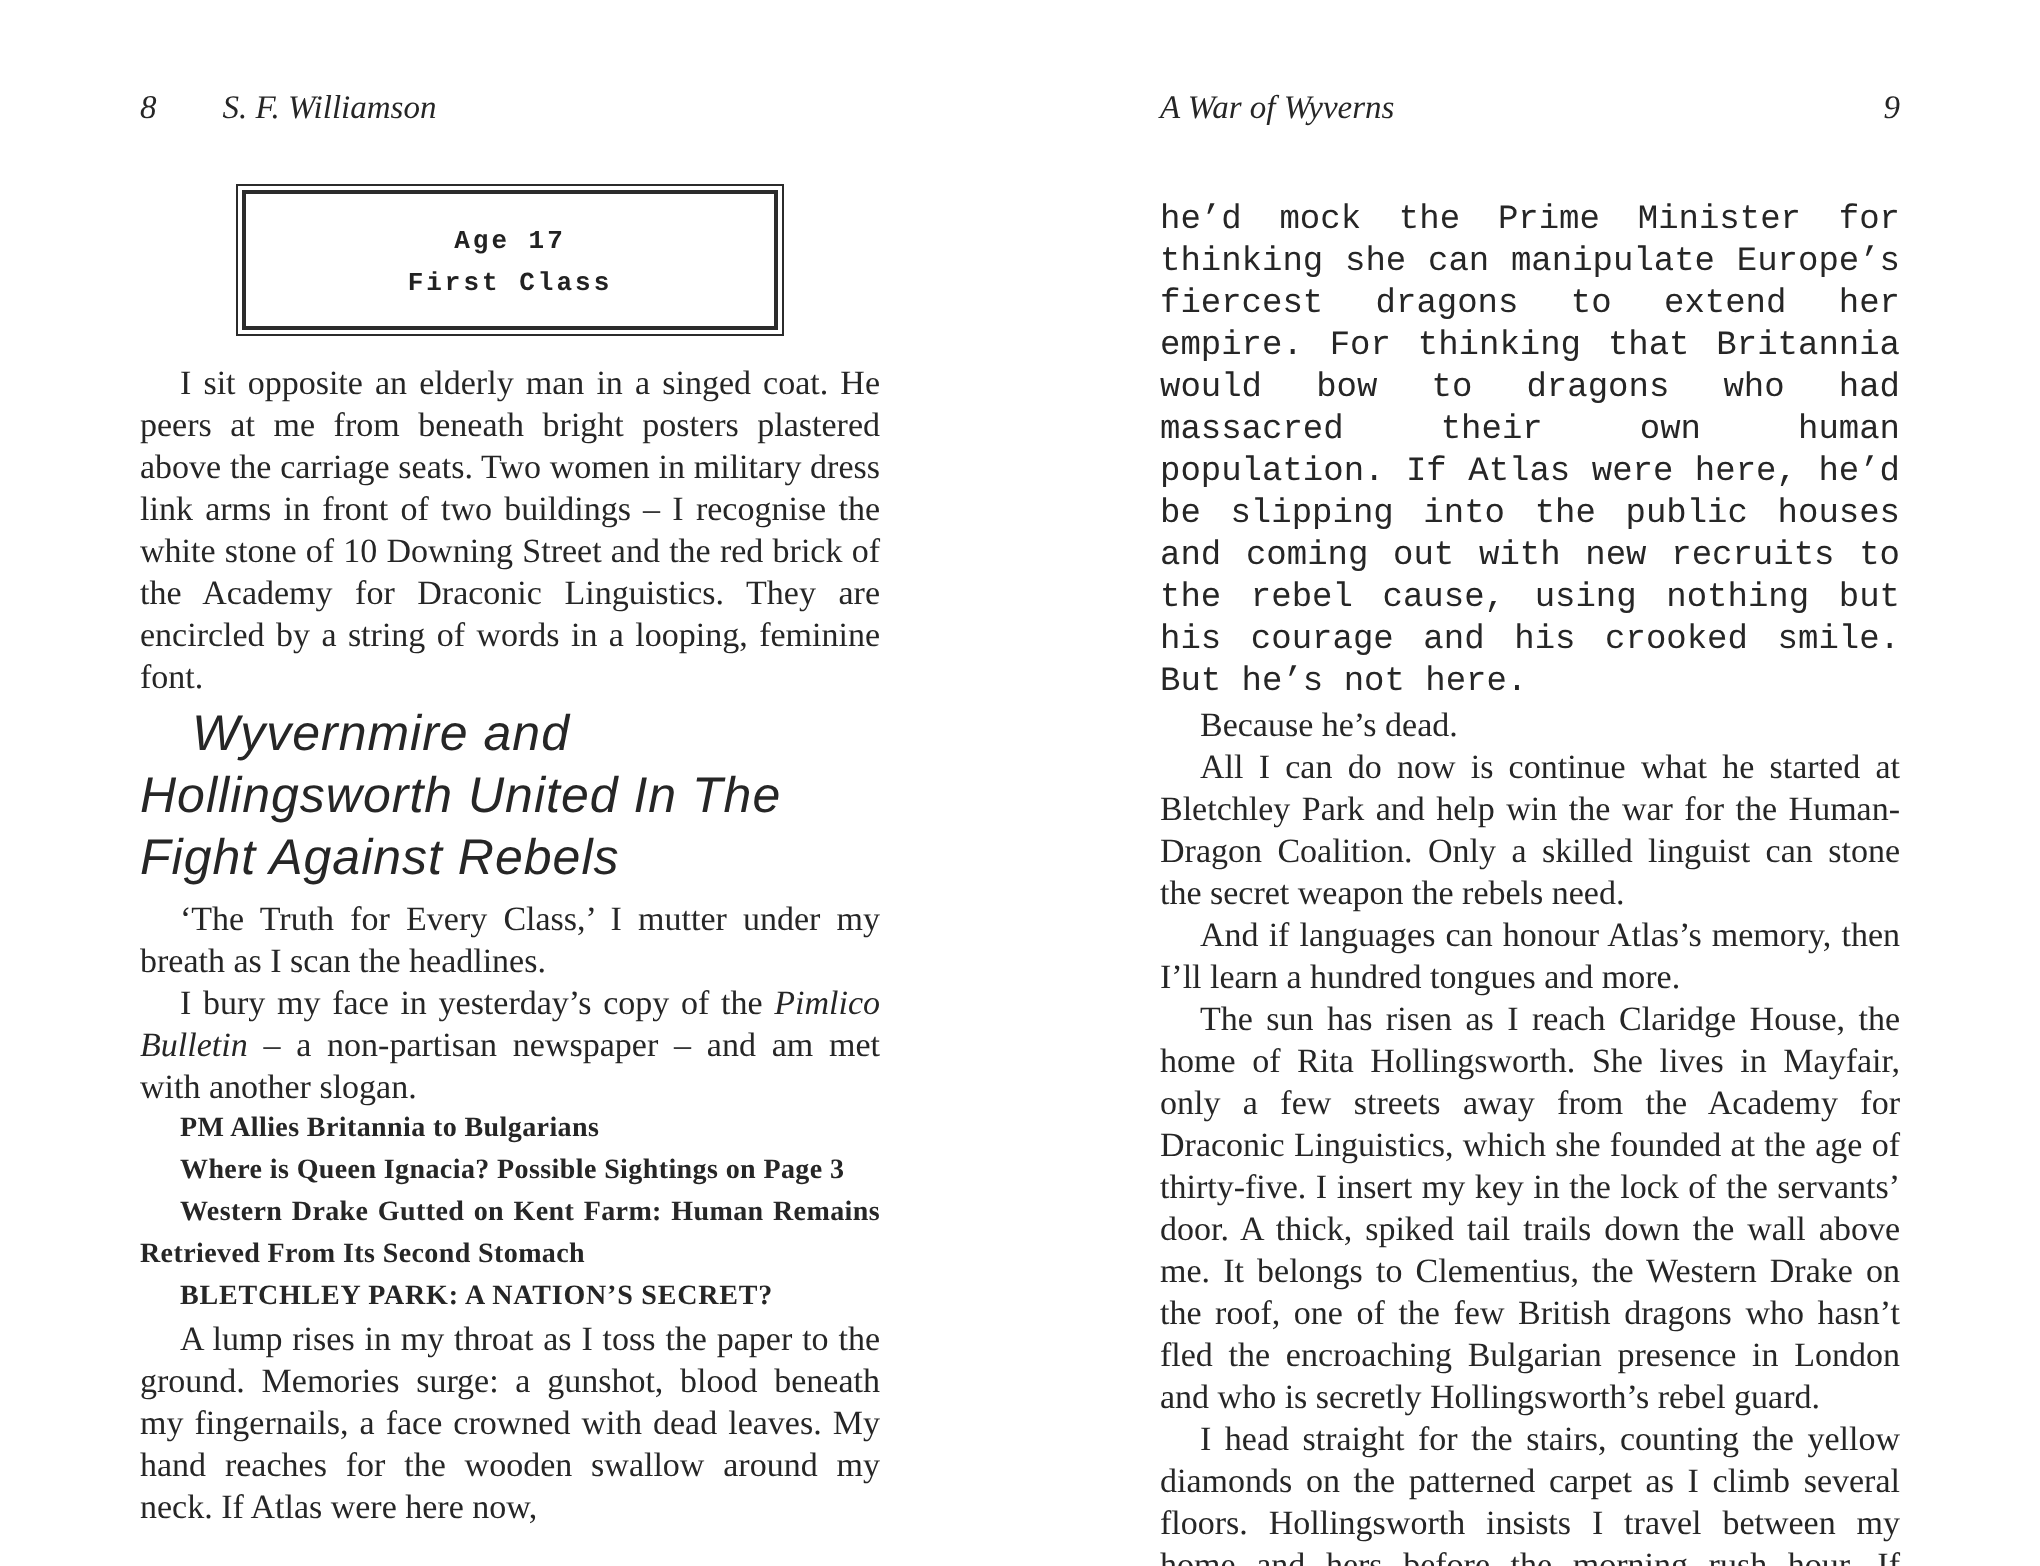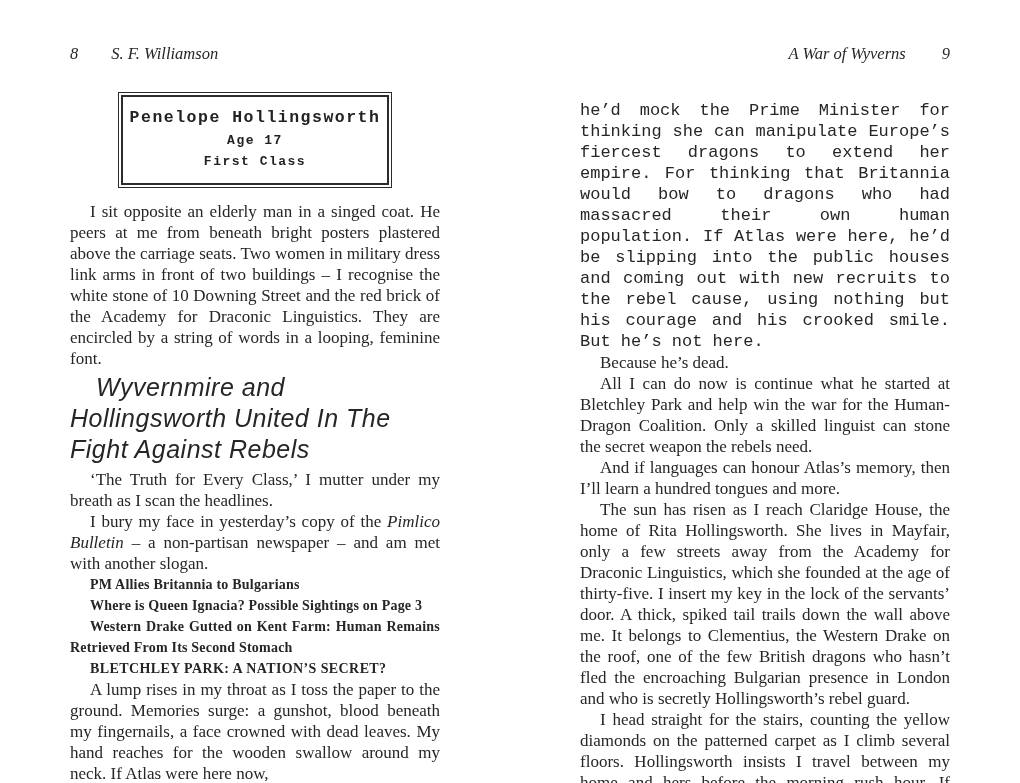"A War of Wyverns" .running-head.right { justify-content: flex-end -> space-between }
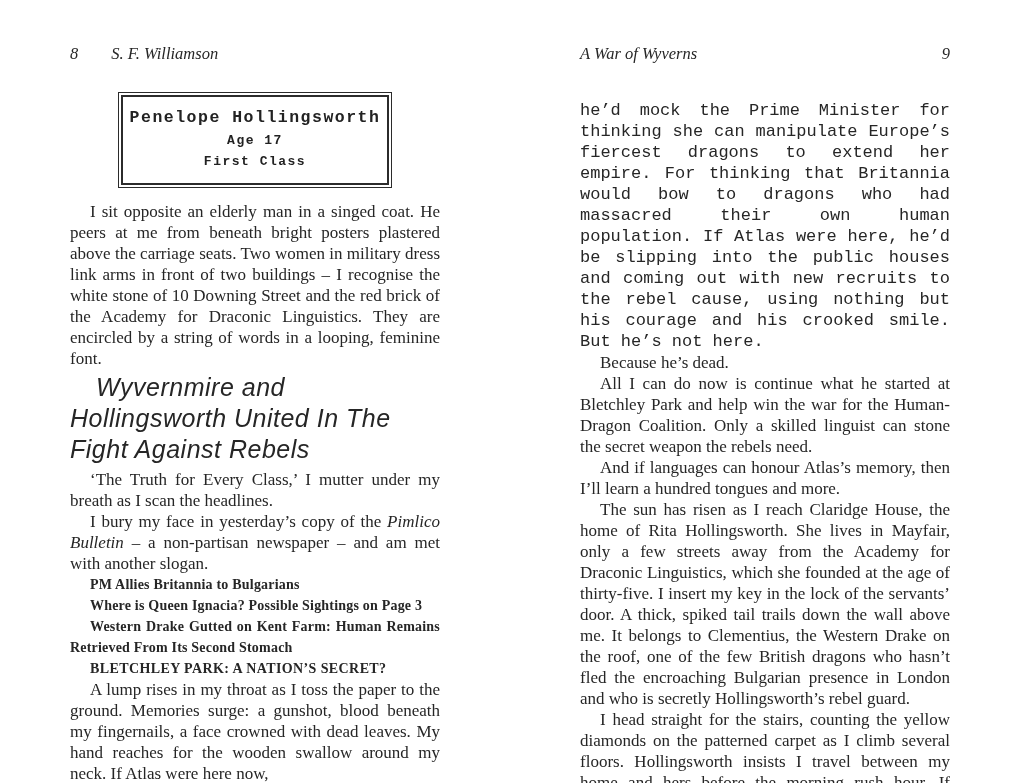"Penelope Hollingsworth" div.ticket-name { html: <div>Penelope Hollingsworth</div> -> none }
